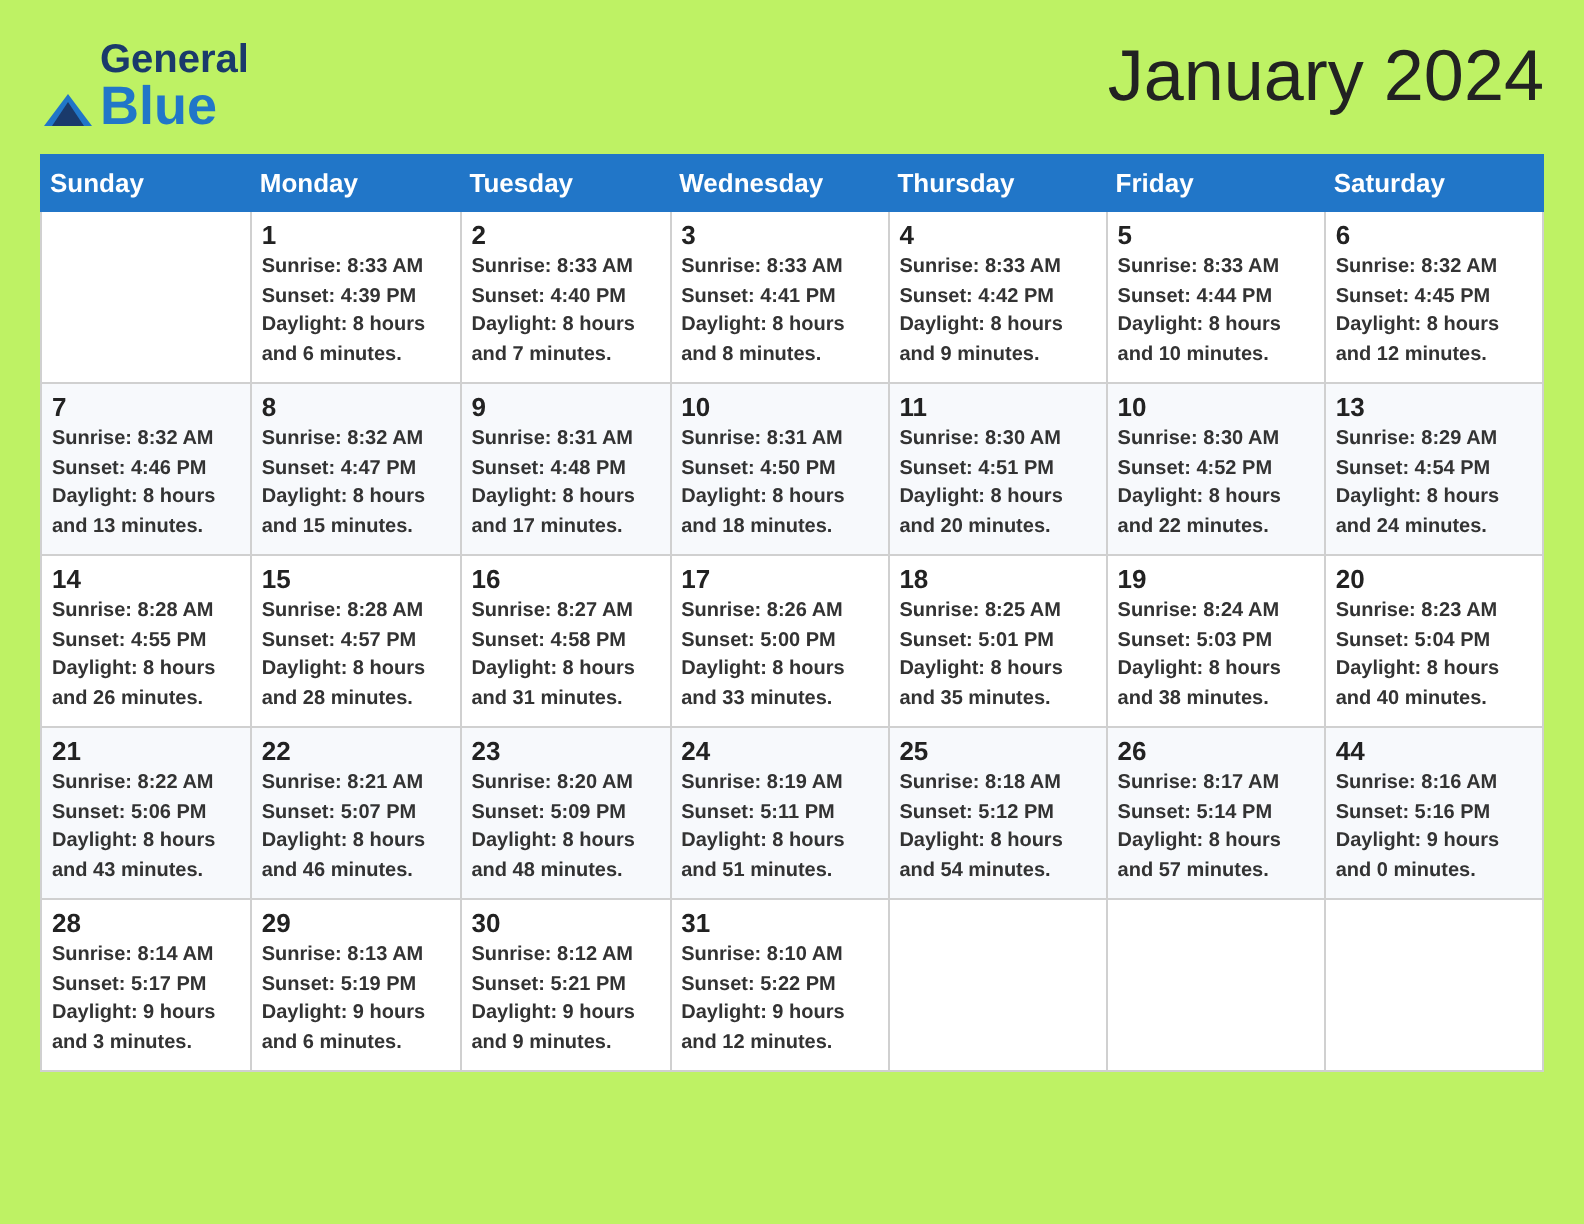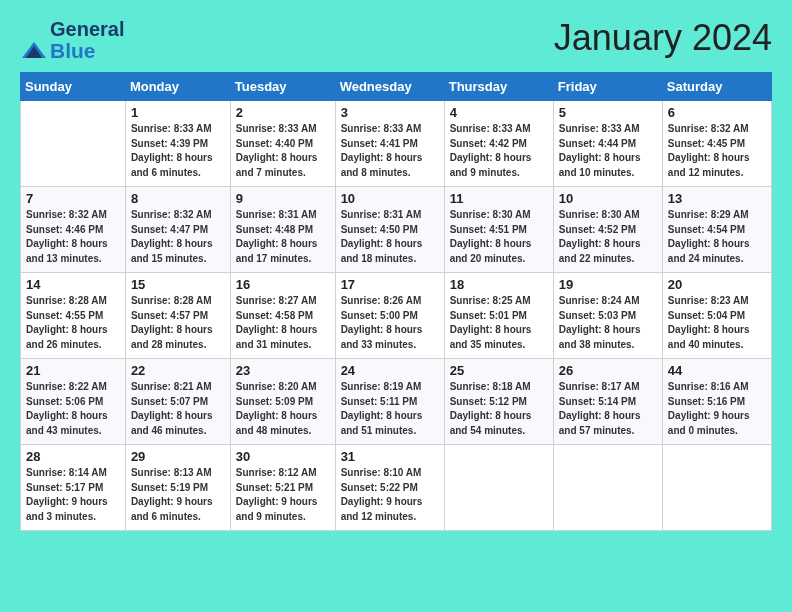"General" .page { background: #5eead4 -> #bef264 }
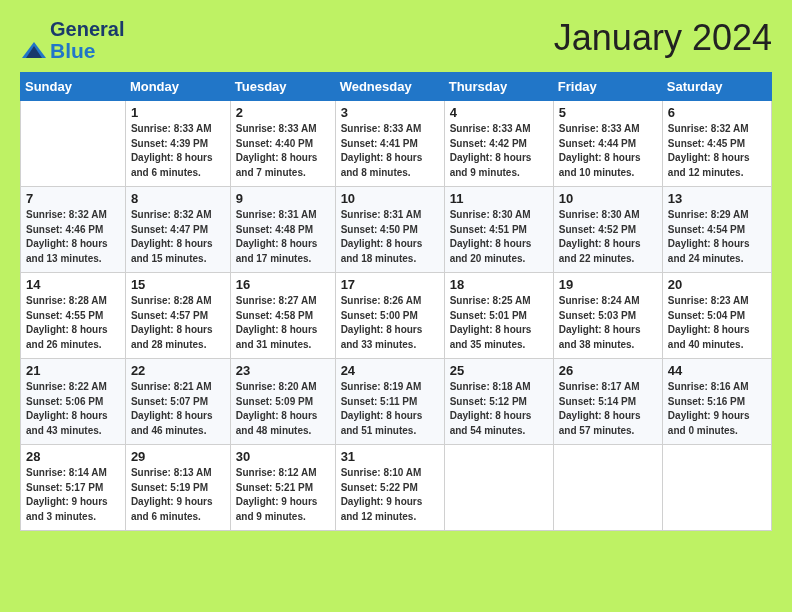"Blue" span { font-size: 21px -> 27px }
